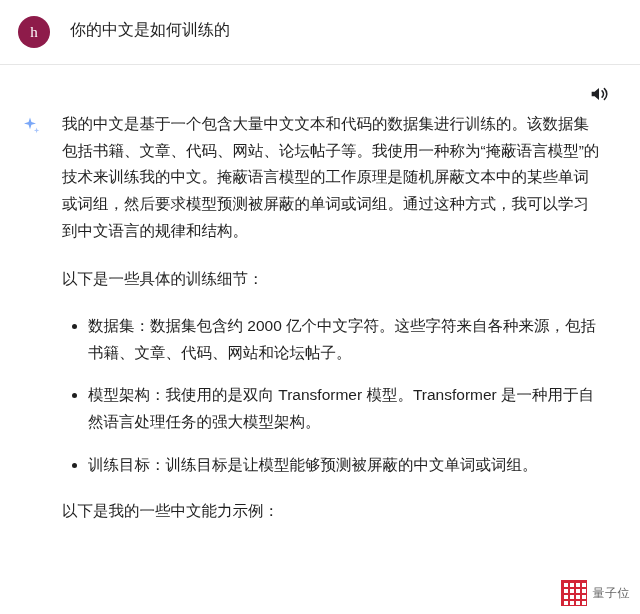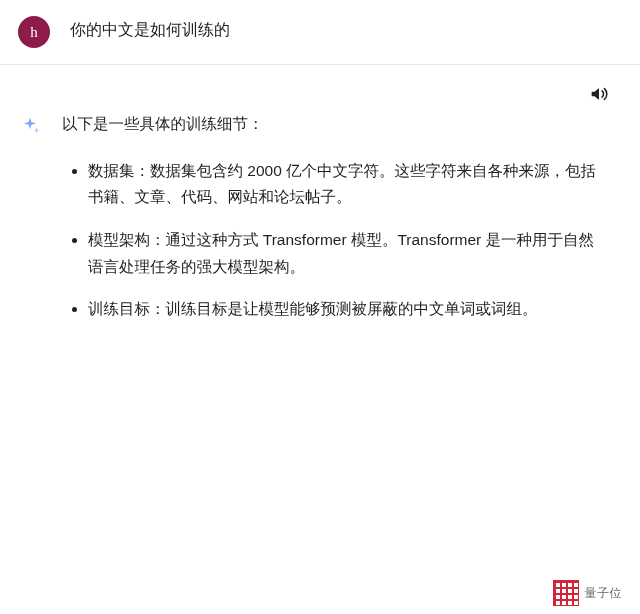"我的中文是基于一个包含大量中文文本和代码的数据集进行训练的。该数据集包括书籍、文" p { html: none -> <p>我的中文是基于一个包含大量中文文本和代码的数据集进行训练的。该数据集包括书籍、文章、代码、网站、论坛帖子等。我使用一种称为“掩蔽语言模型”的技术来训练我的中文。掩蔽语言模型的工作原理是随机屏蔽文本中的某些单词或词组，然后要求模型预测被屏蔽的单词或词组。通过这种方式，我可以学习到中文语言的规律和结构。</p> }
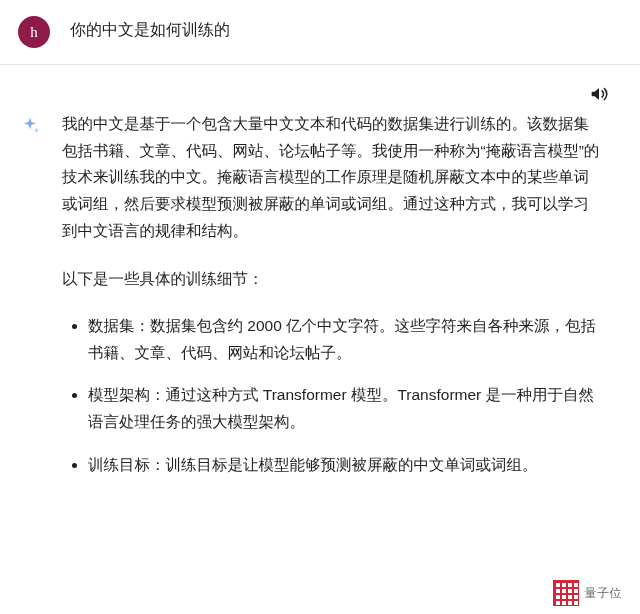"模型架构：通过这种方式 Transformer 模型。Transformer" li { text: 通过这种方式 -> 我使用的是双向 }
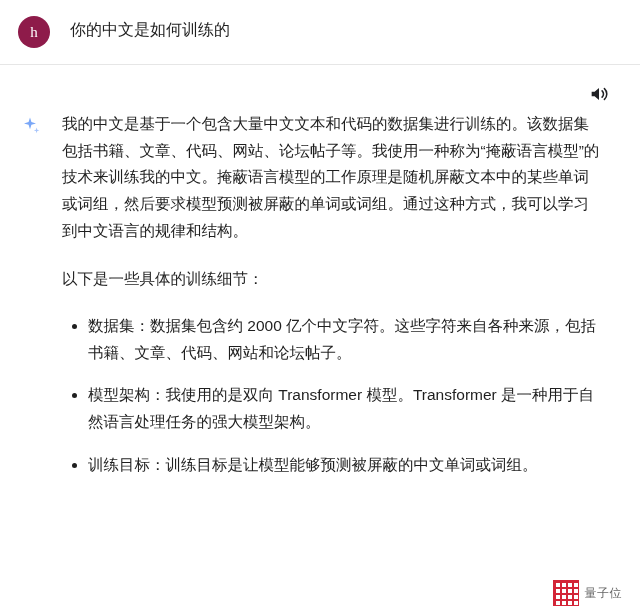"以下是我的一些中文能力示例：" p { html: none -> <p>以下是我的一些中文能力示例：</p> }
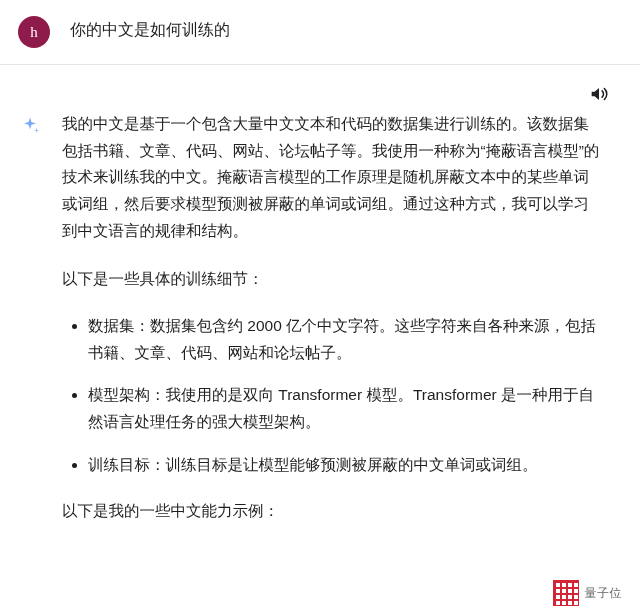"量子位" .watermark { right: 18px -> 10px }
